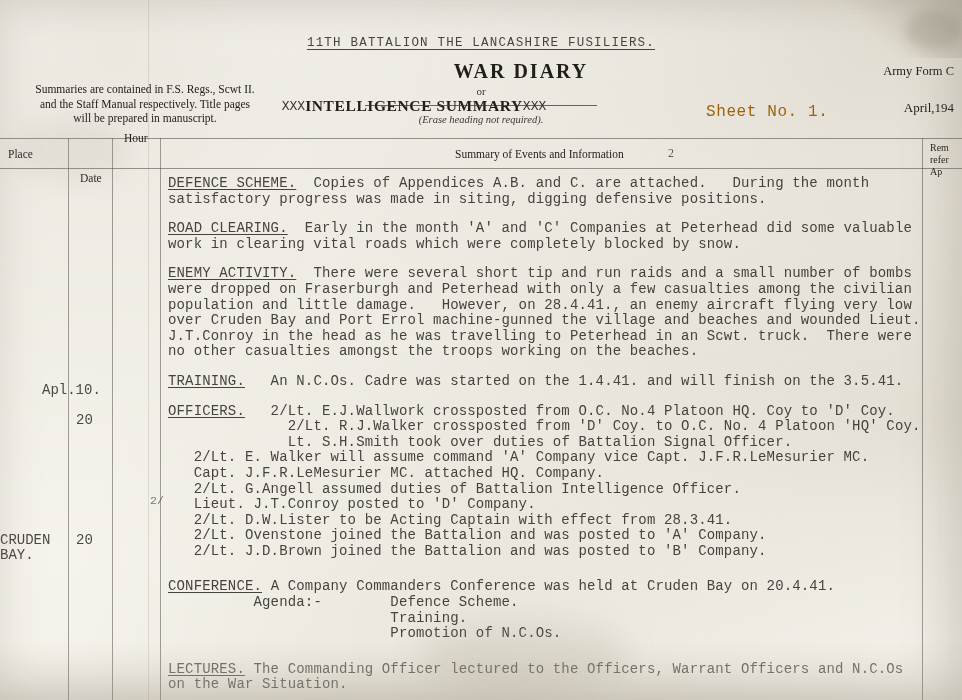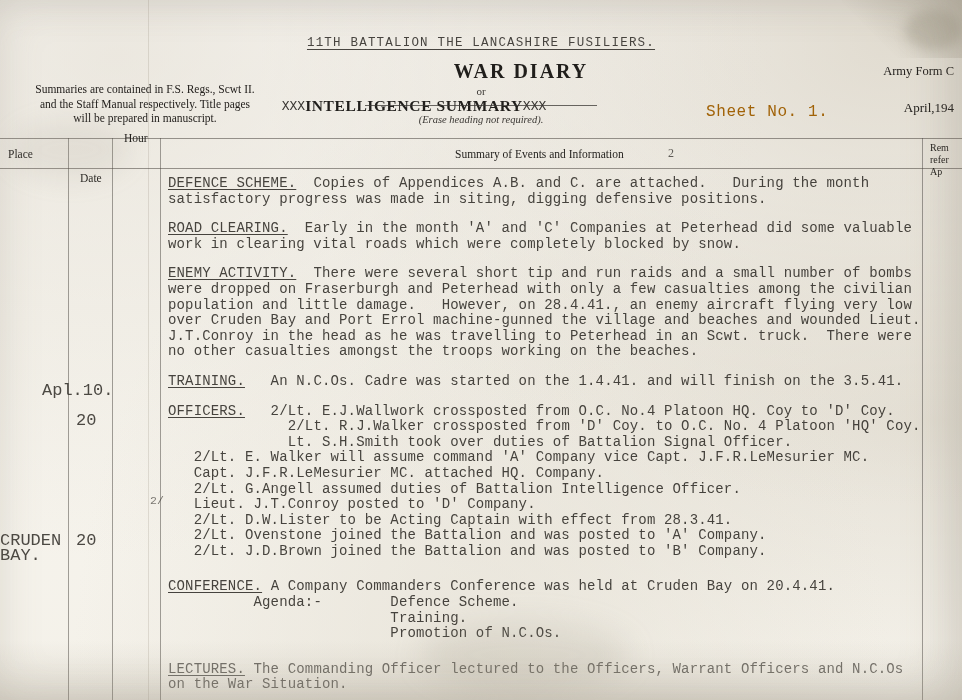"Apl.10." .left-entry { font-size: 17px -> 14px }
